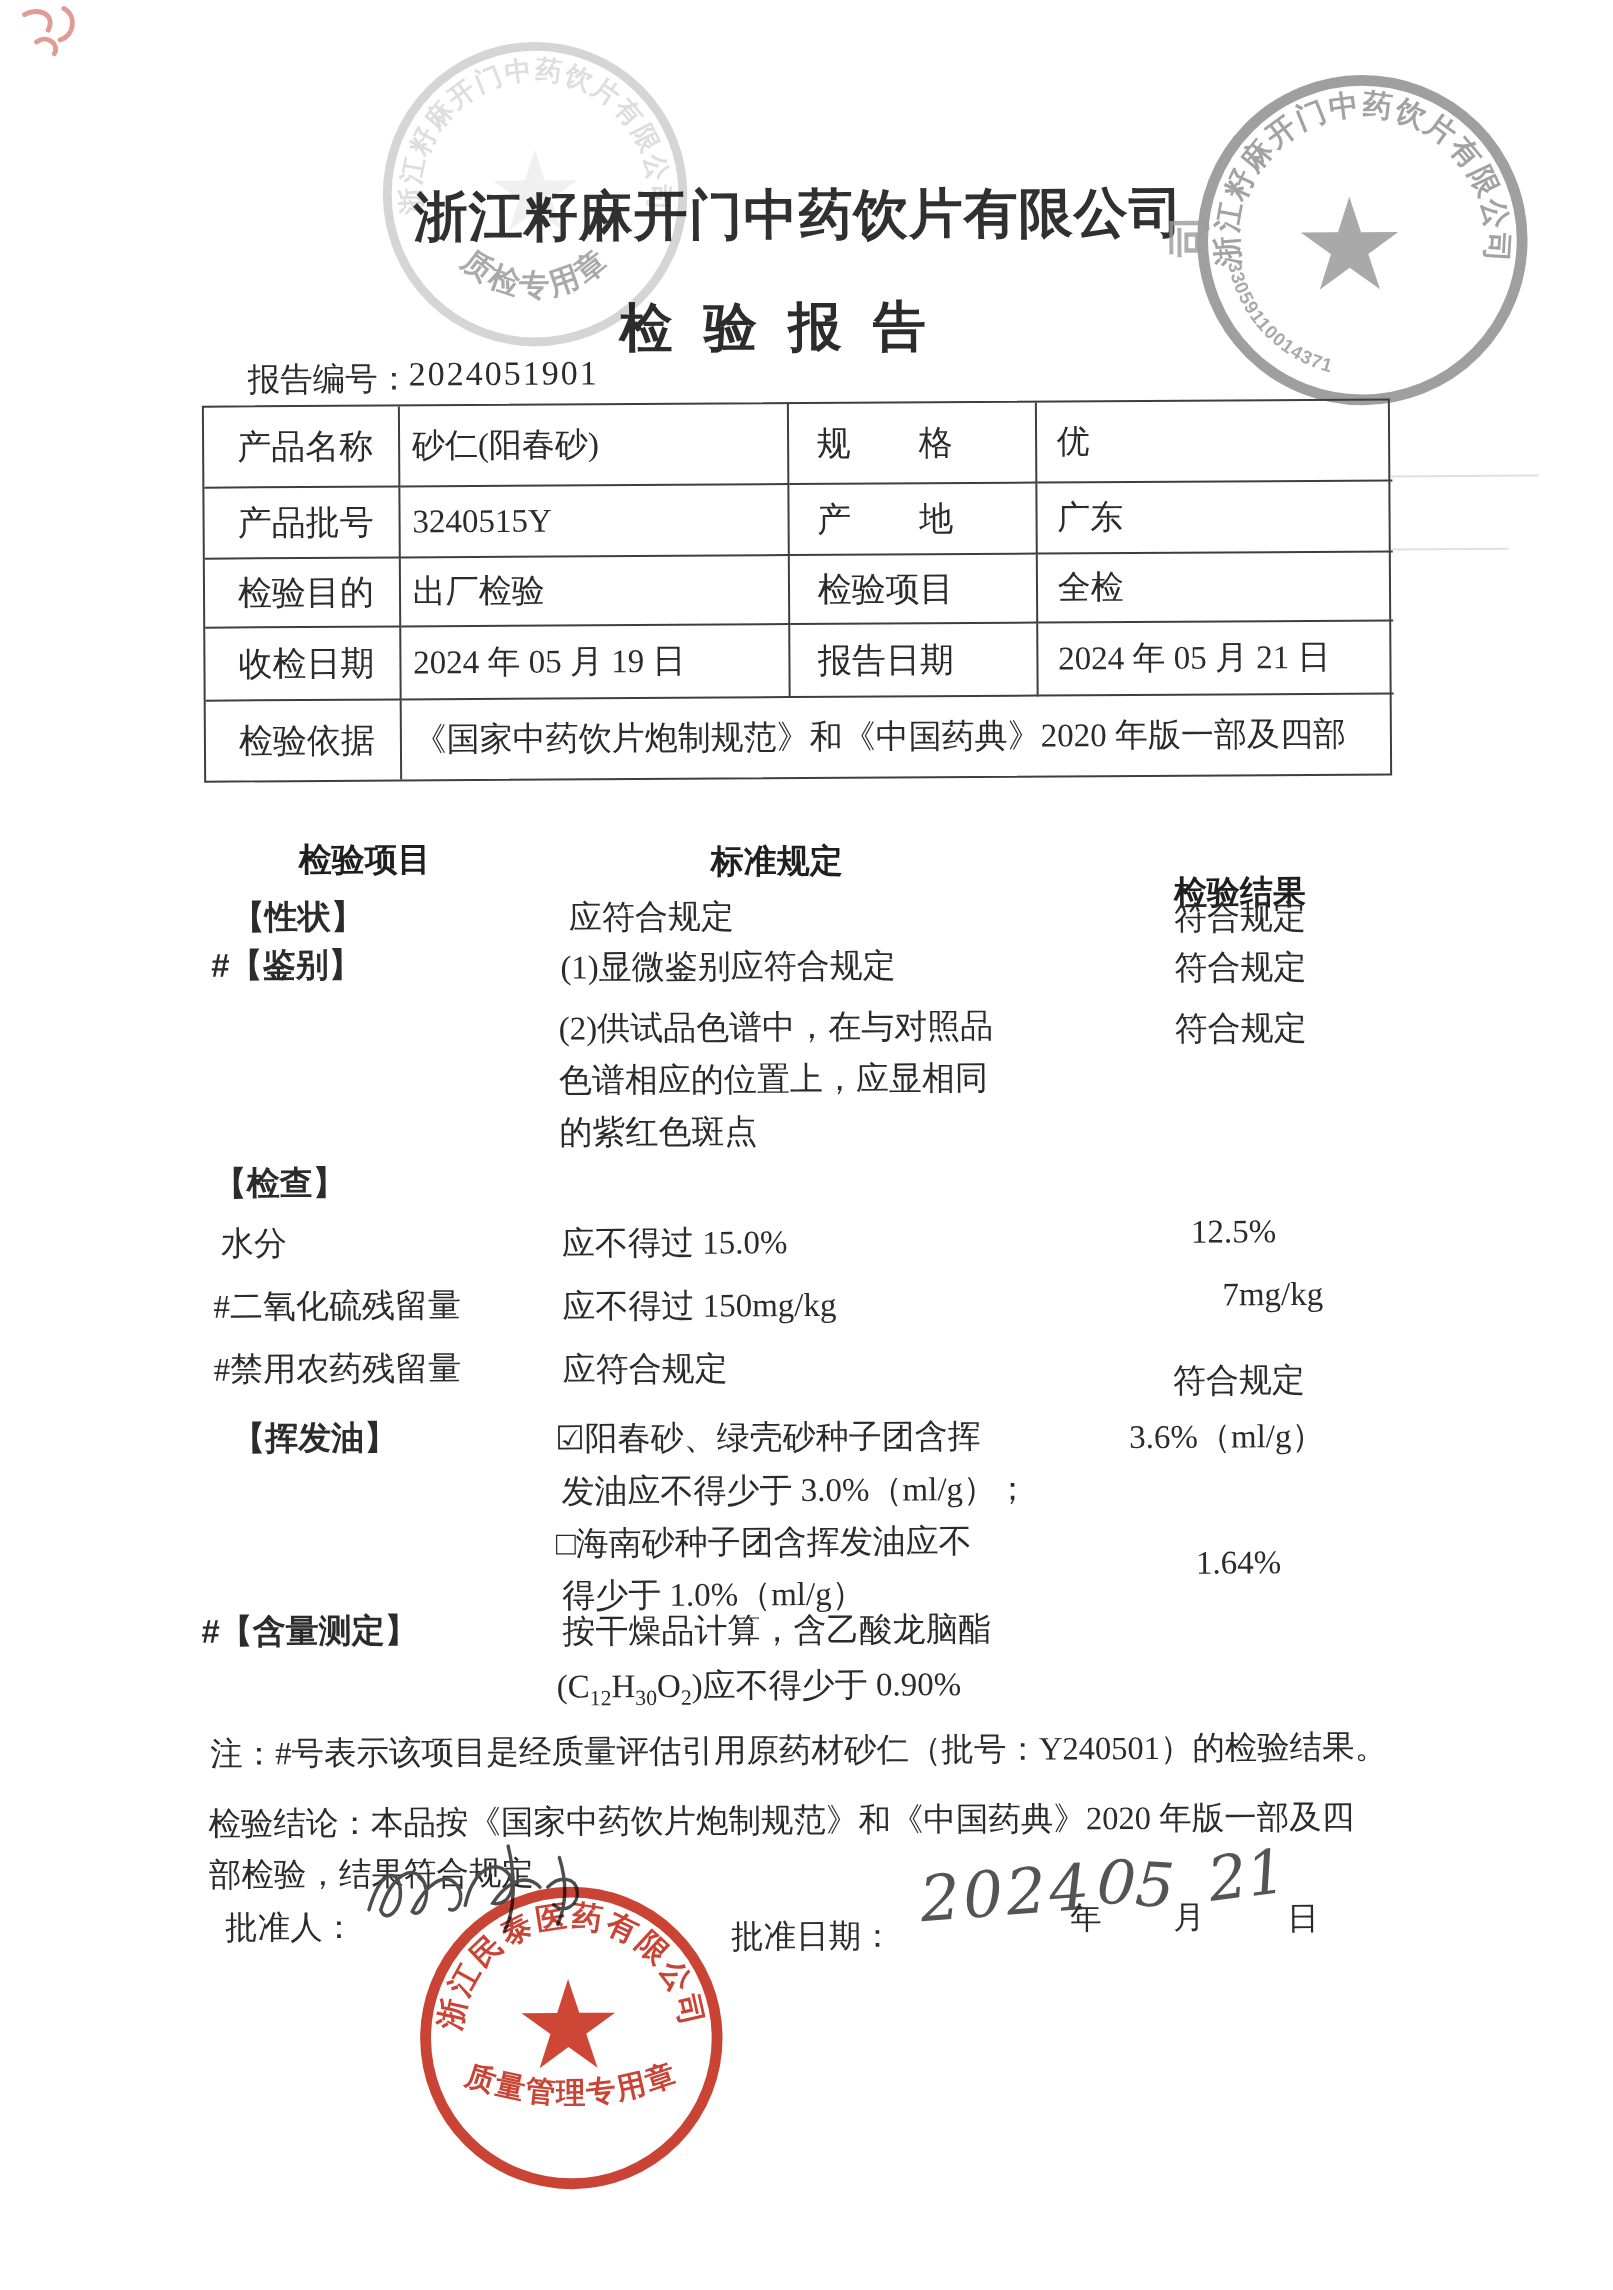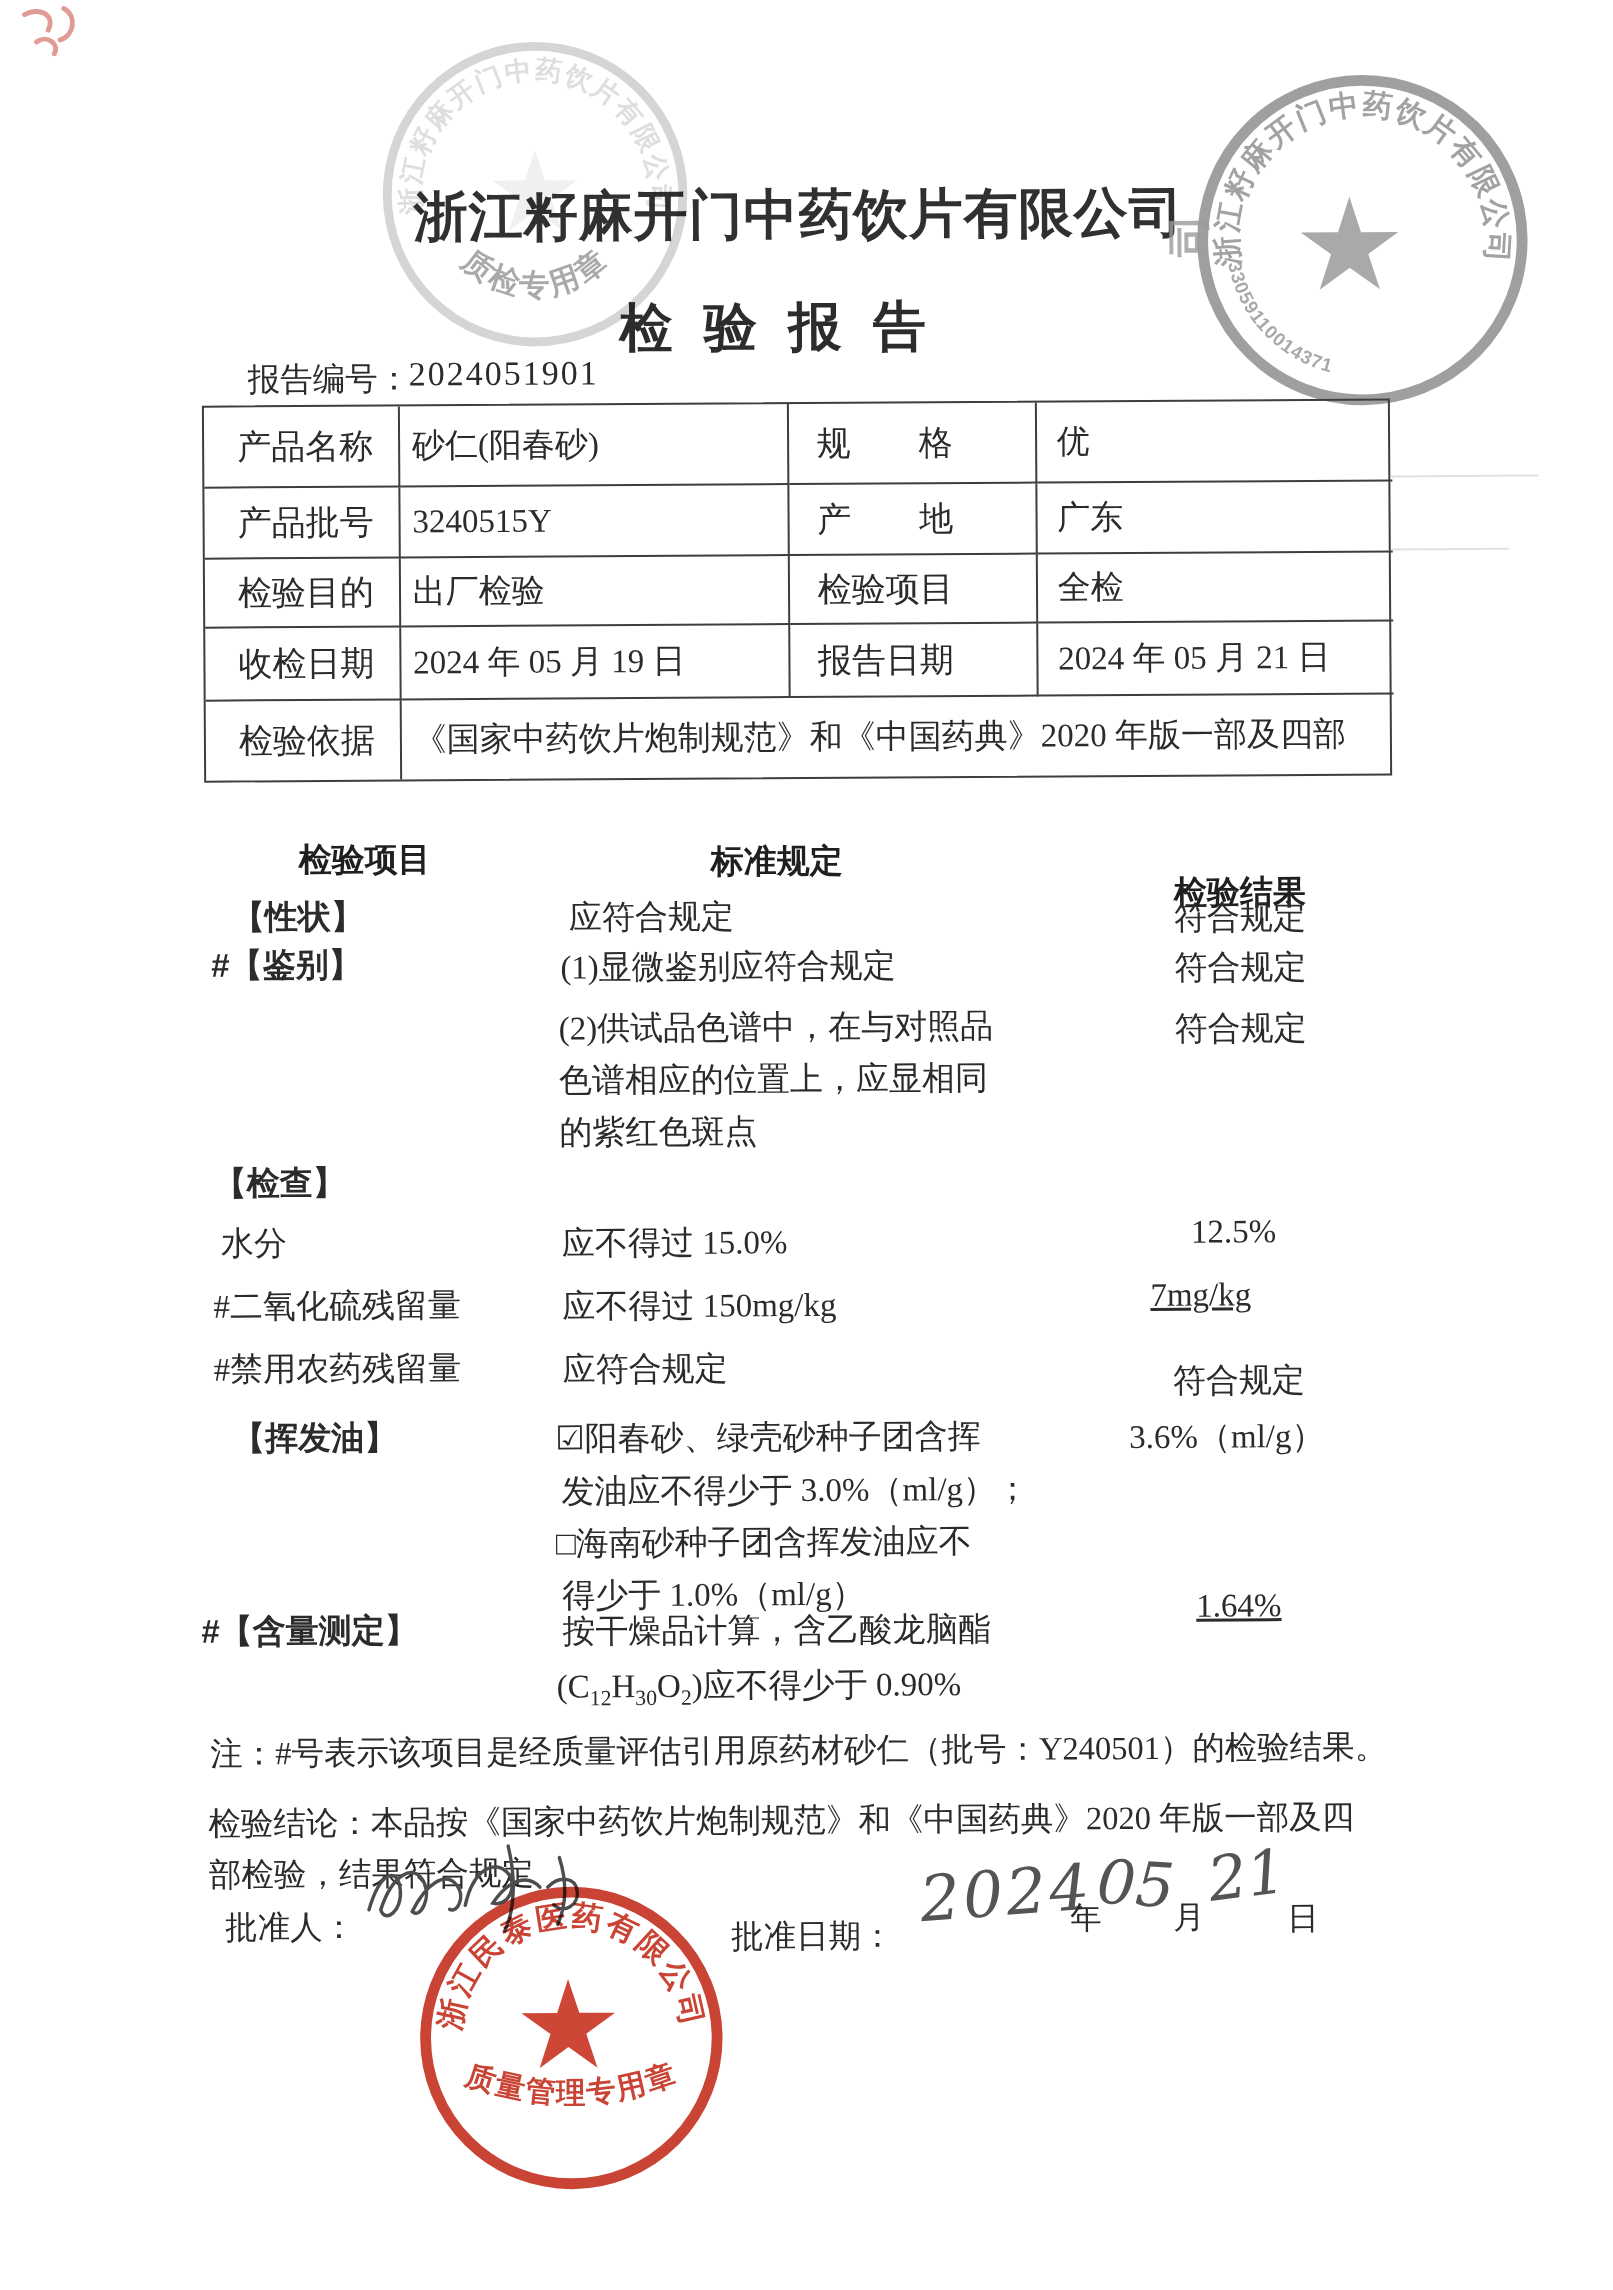"7mg/kg" div.abs { left: 1148px -> 1220px; text-decoration: underline -> none }
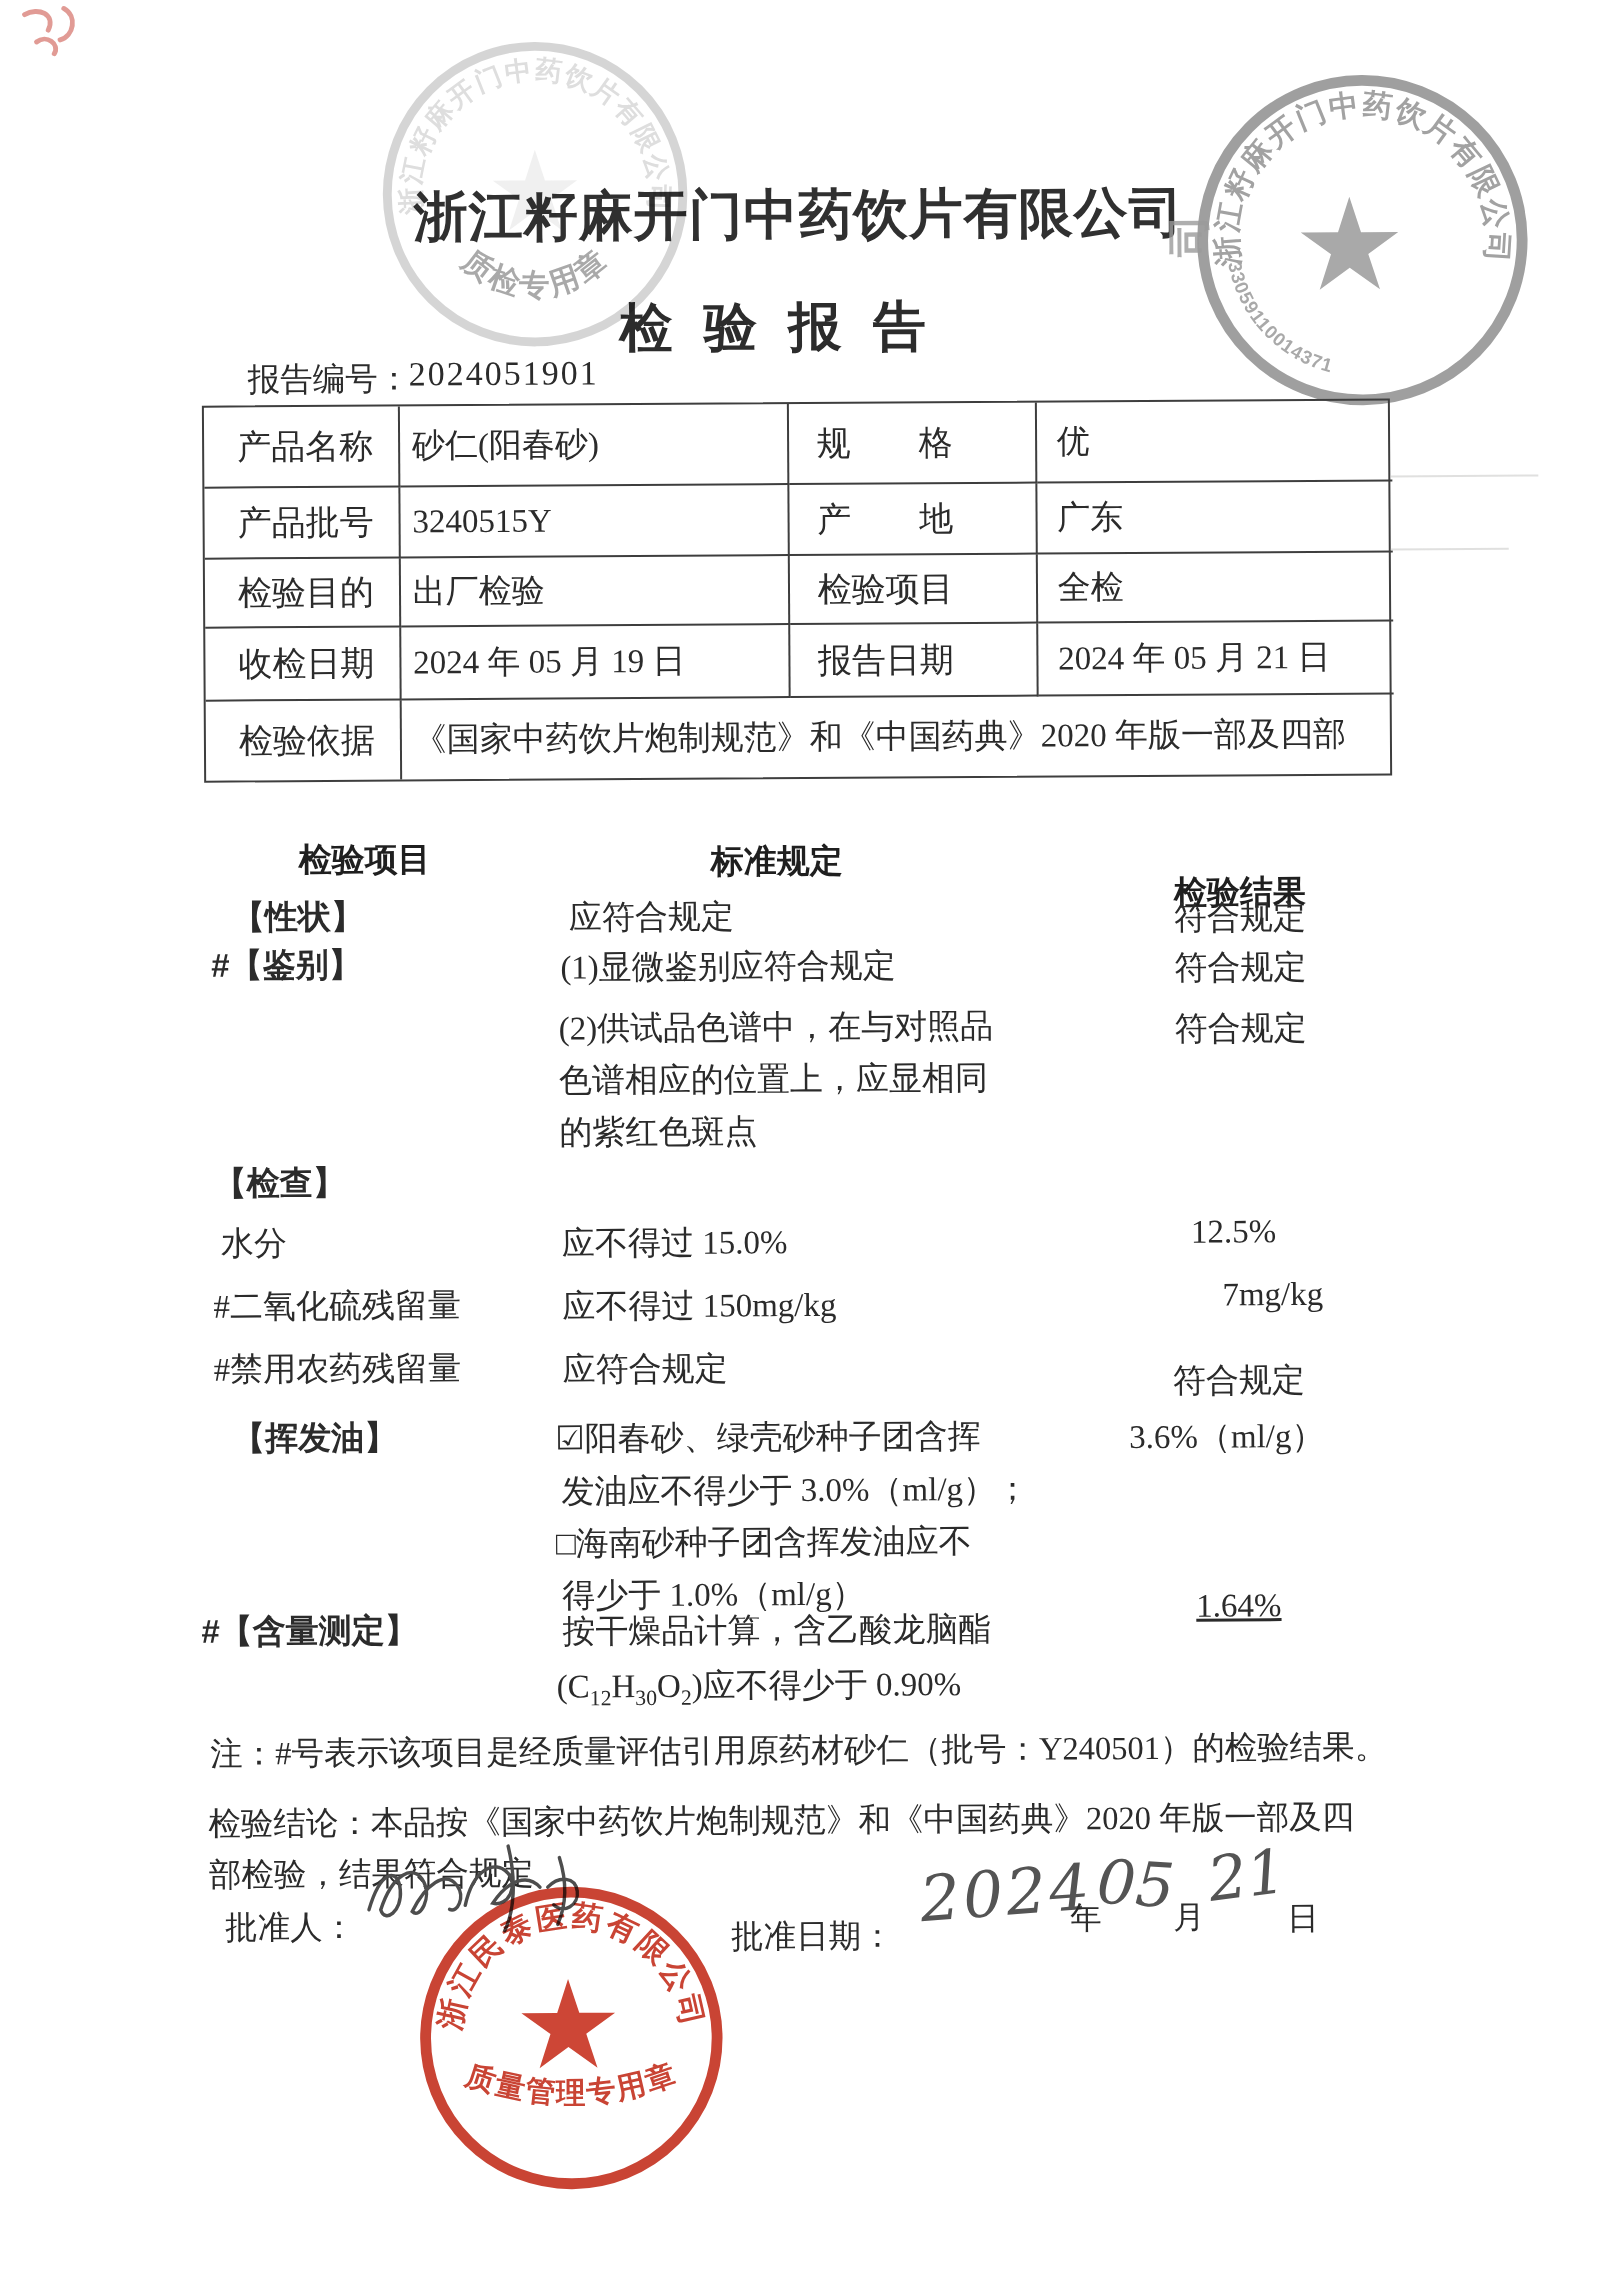"1.64%" div.abs { text-decoration: underline -> none; top: 1590px -> 1547px }
